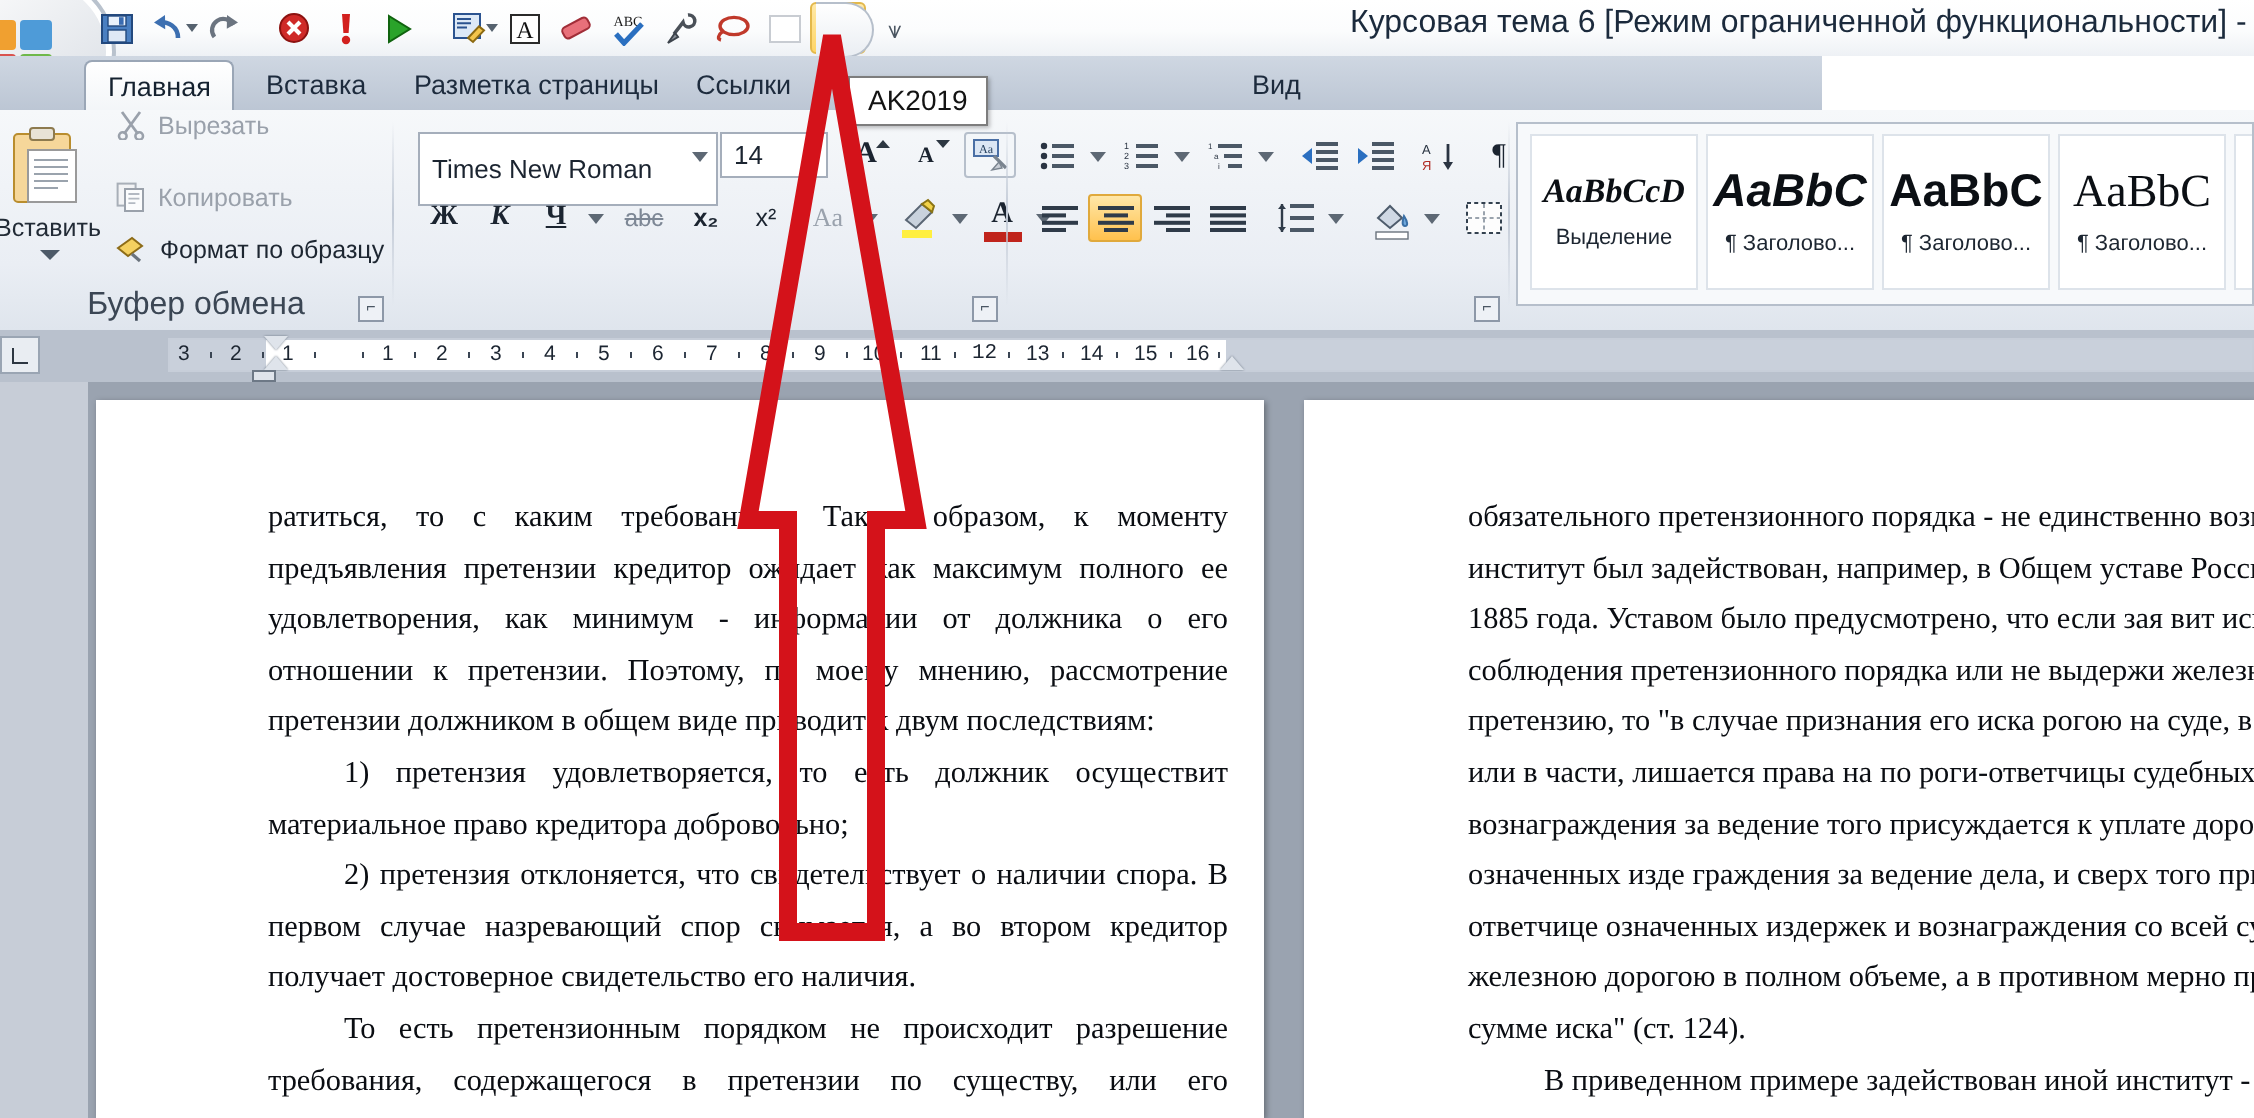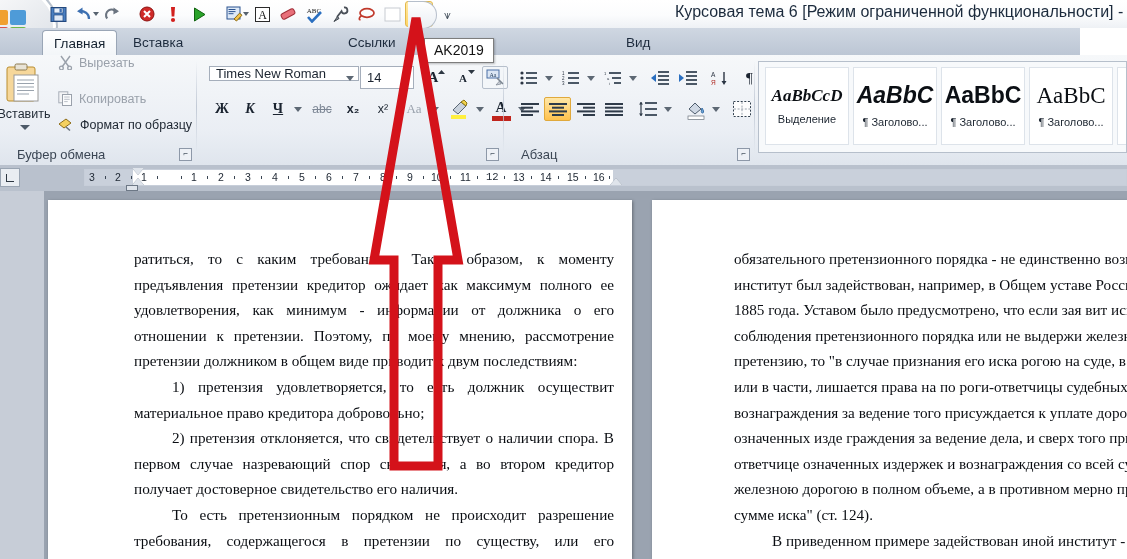"Главная" .tabstrip { width: 1080px -> 911px }
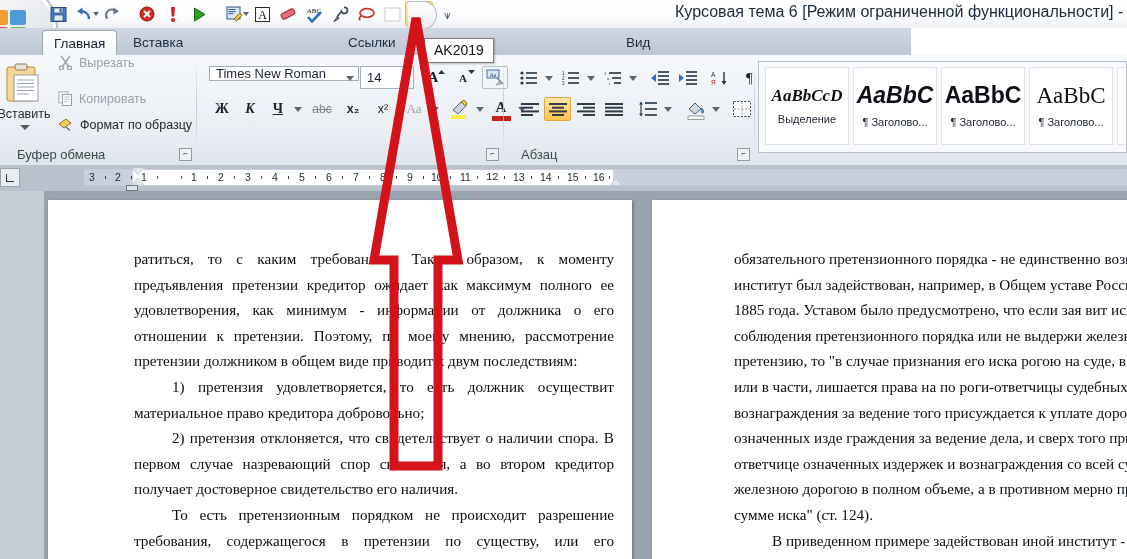"Разметка страницы" div.tab { html: none -> <div>Разметка страницы</div> }
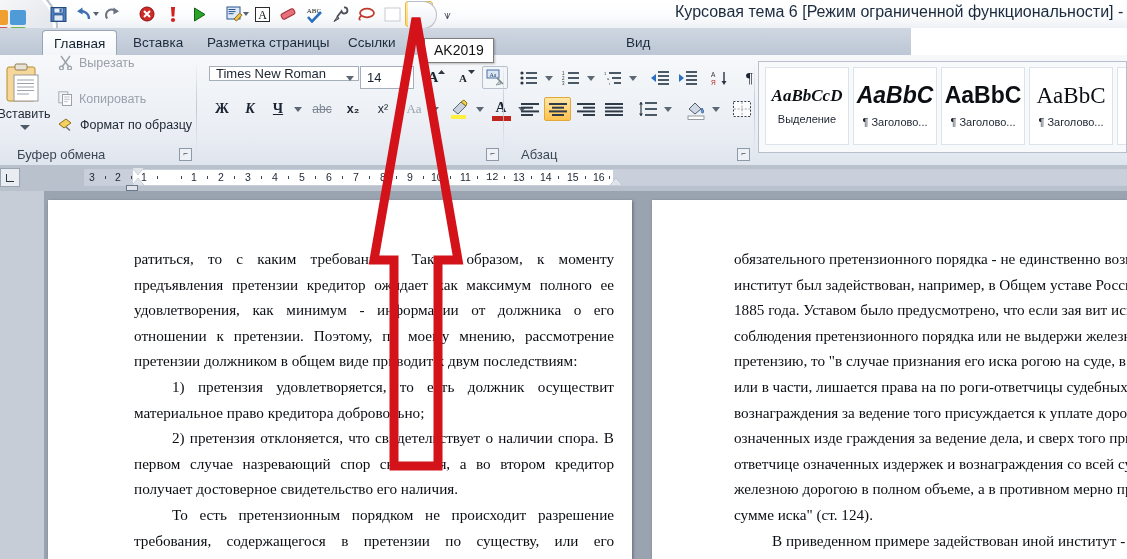"Times New Roman" div.fontbox { height: 15px -> 37px }
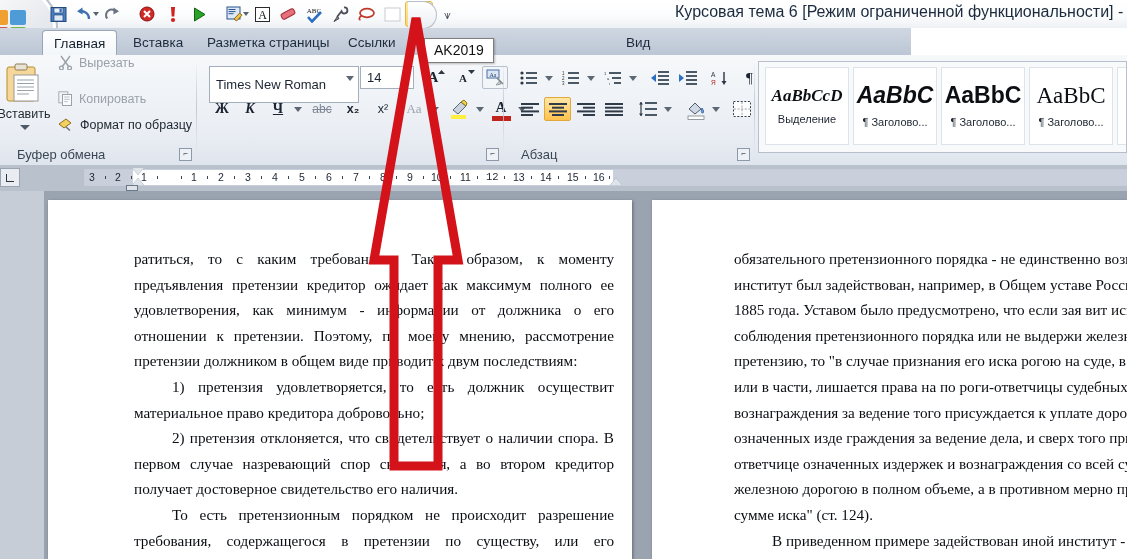"Буфер обмена" .group-label { font-size: 13px -> 16px; padding-left: 17px -> none; text-align: left -> center }
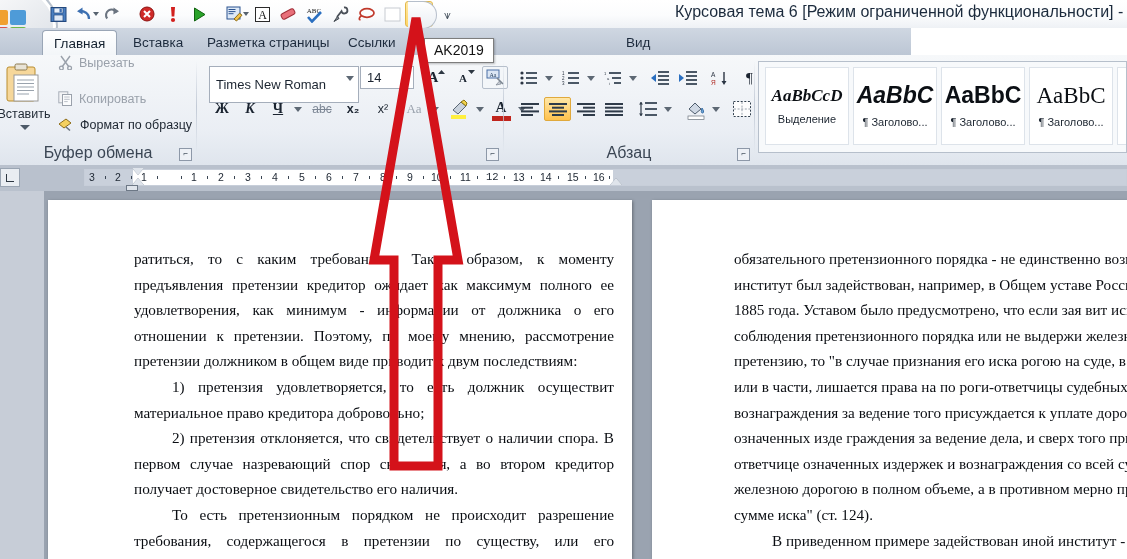"Абзац" div.group-label { html: <div>Абзац</div> -> none }
